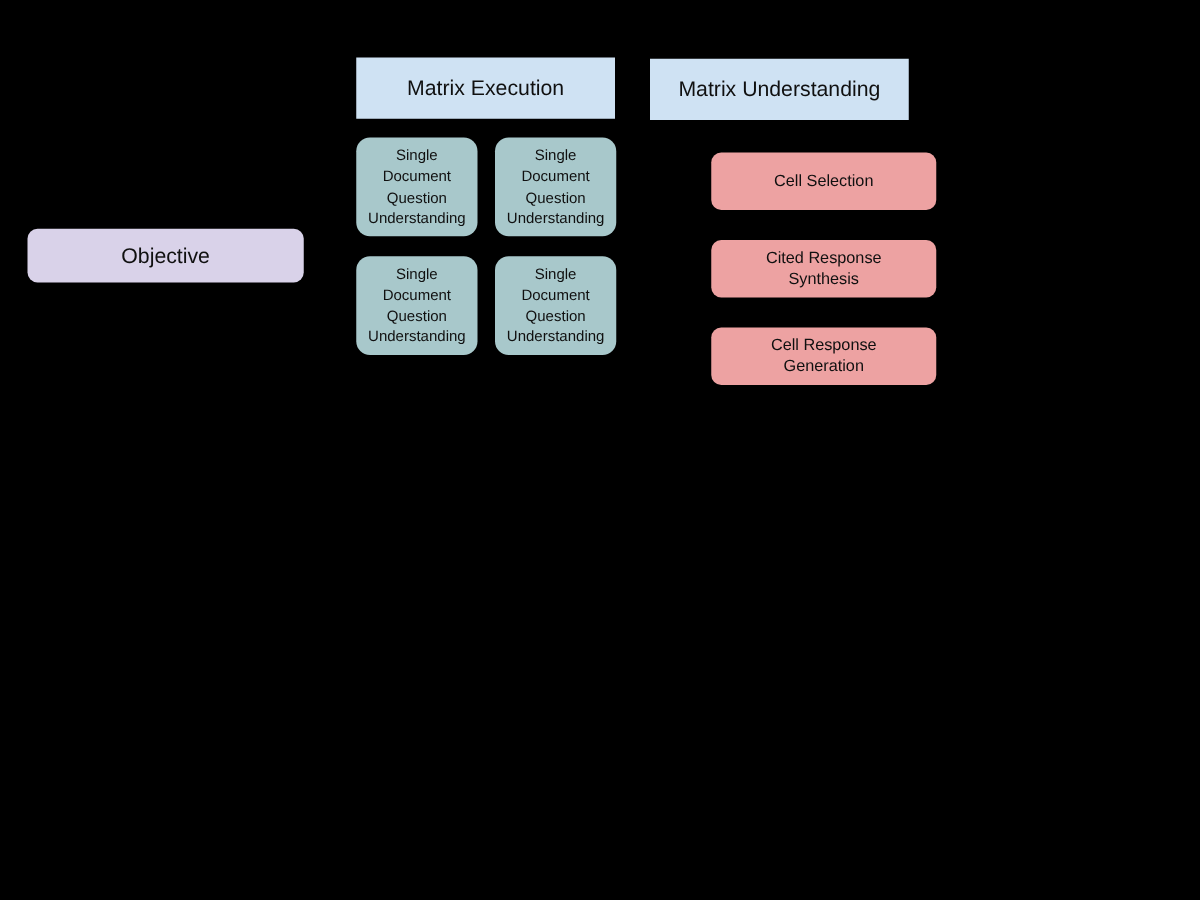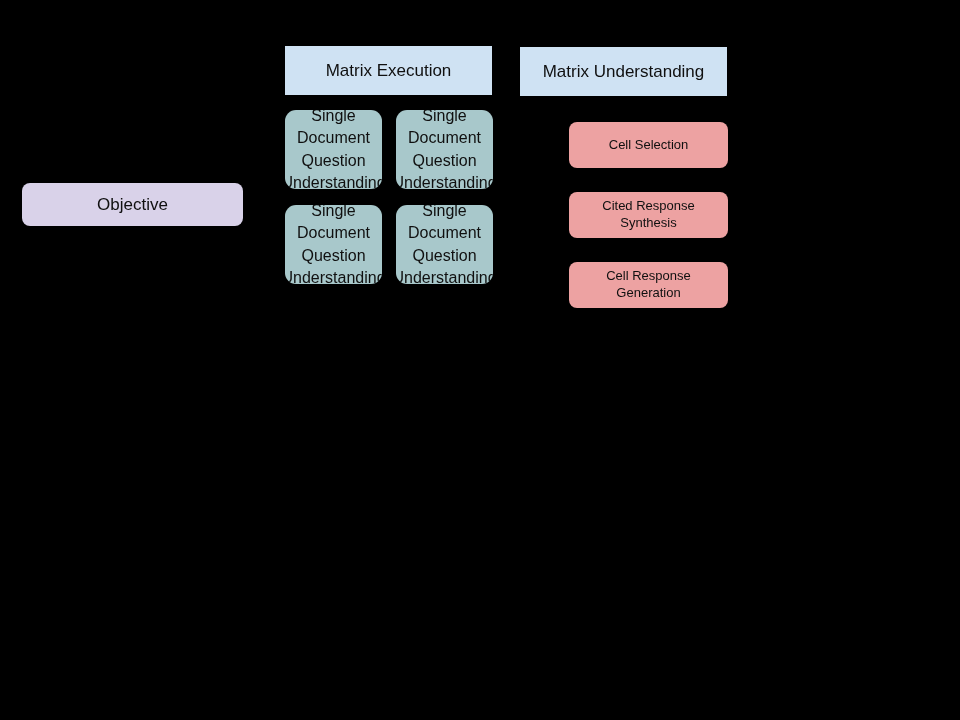"Single" .node-teal { font-size: 16px -> 12px }
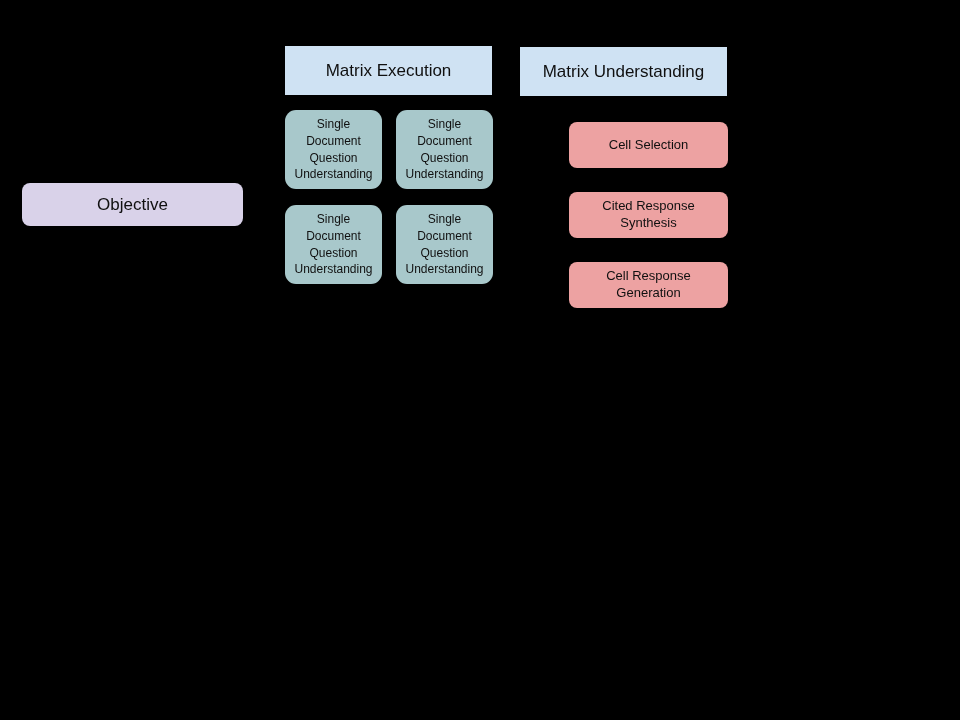"Cell Selection" .node-pink { width: 159px -> 180px }
